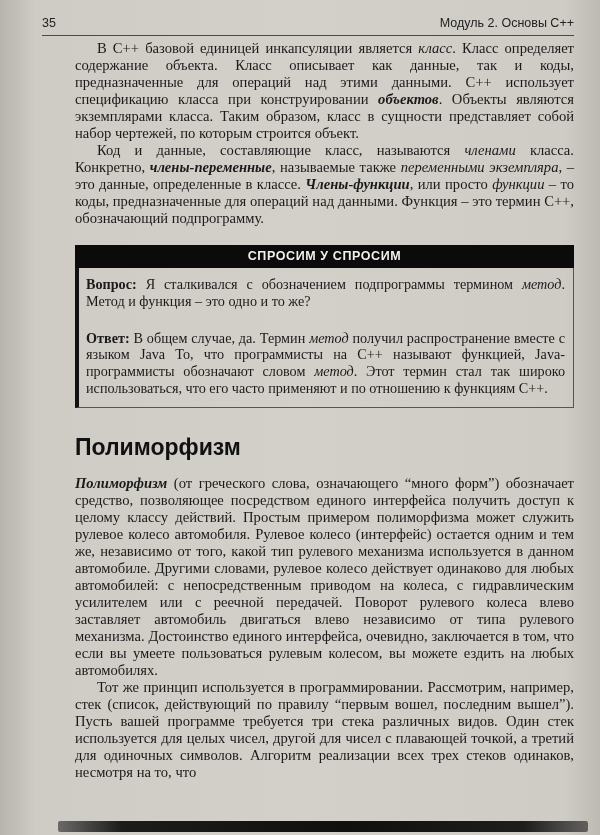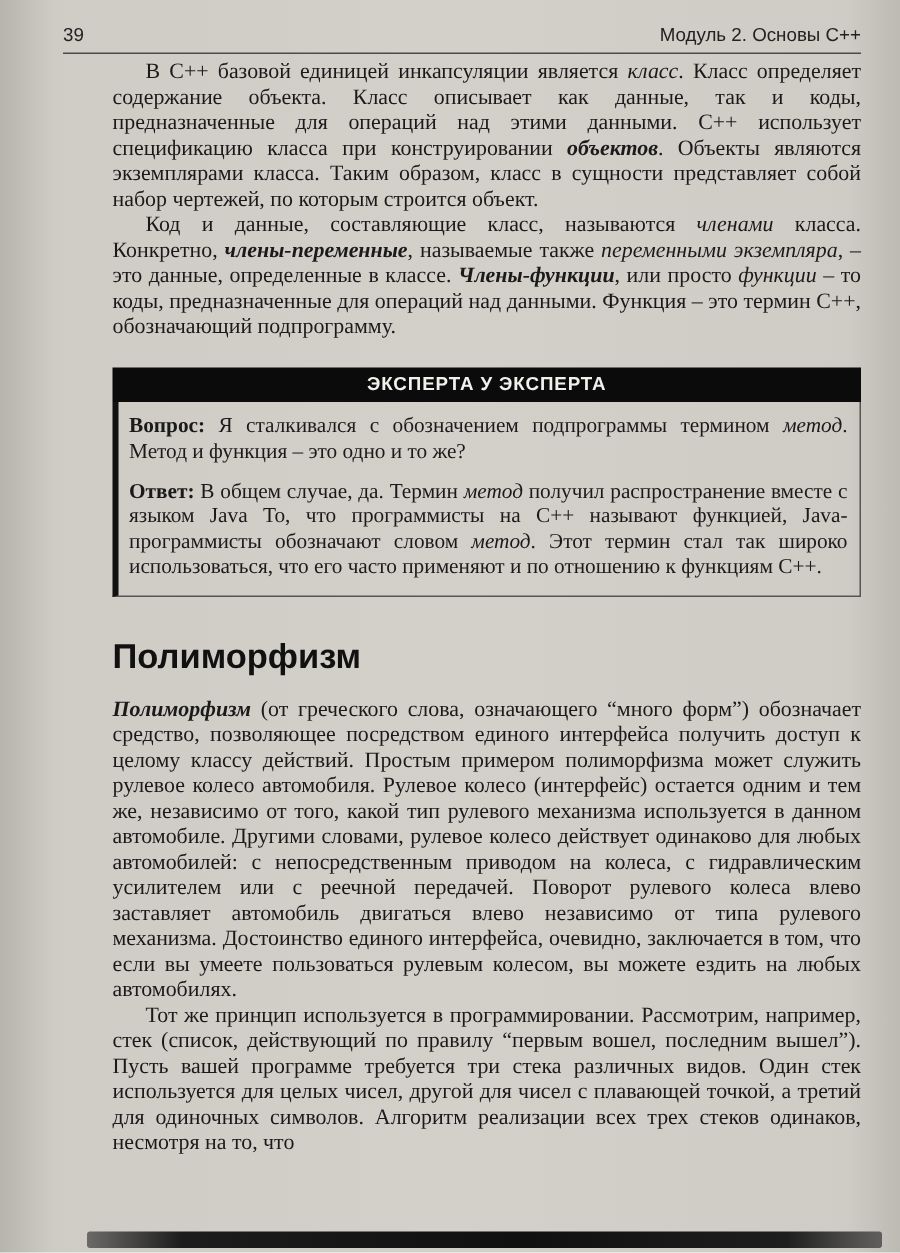"39" span { text: 39 -> 35 }
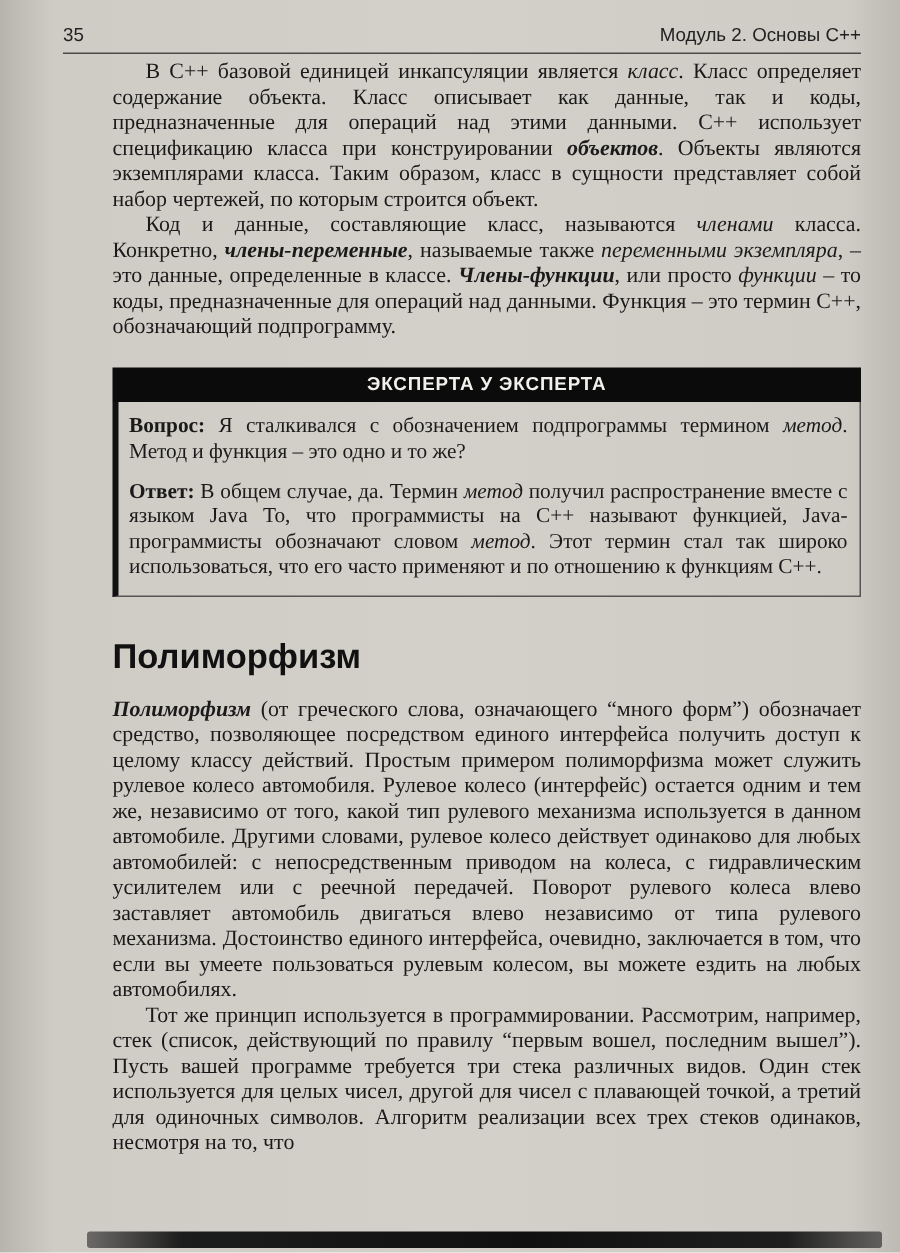"ЭКСПЕРТА У ЭКСПЕРТА" div.expert-title { text: ЭКСПЕРТА У ЭКСПЕРТА -> СПРОСИМ У СПРОСИМ }
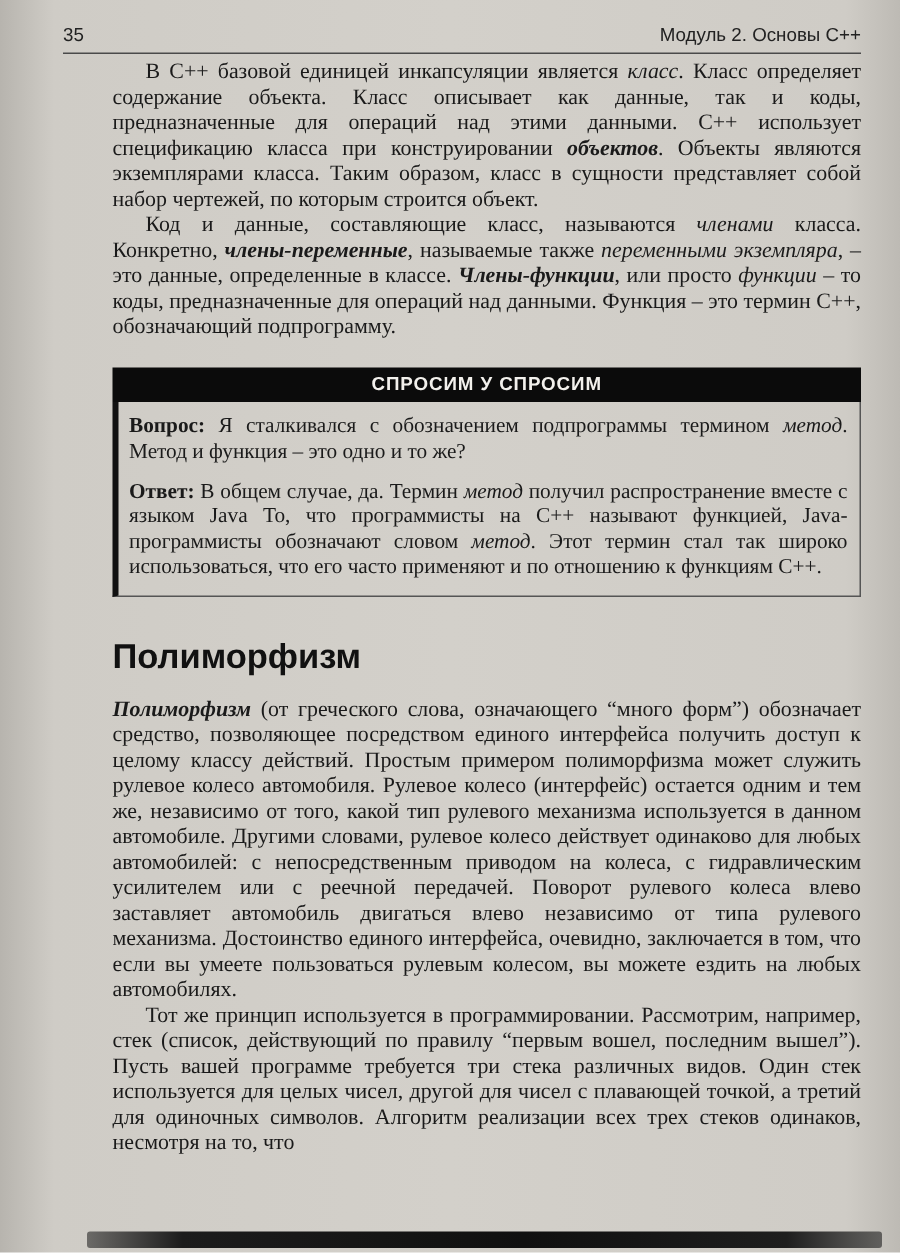"Вопрос: Я сталкивался с обозначением" .expert-question { margin-bottom: 10px -> 20px }
